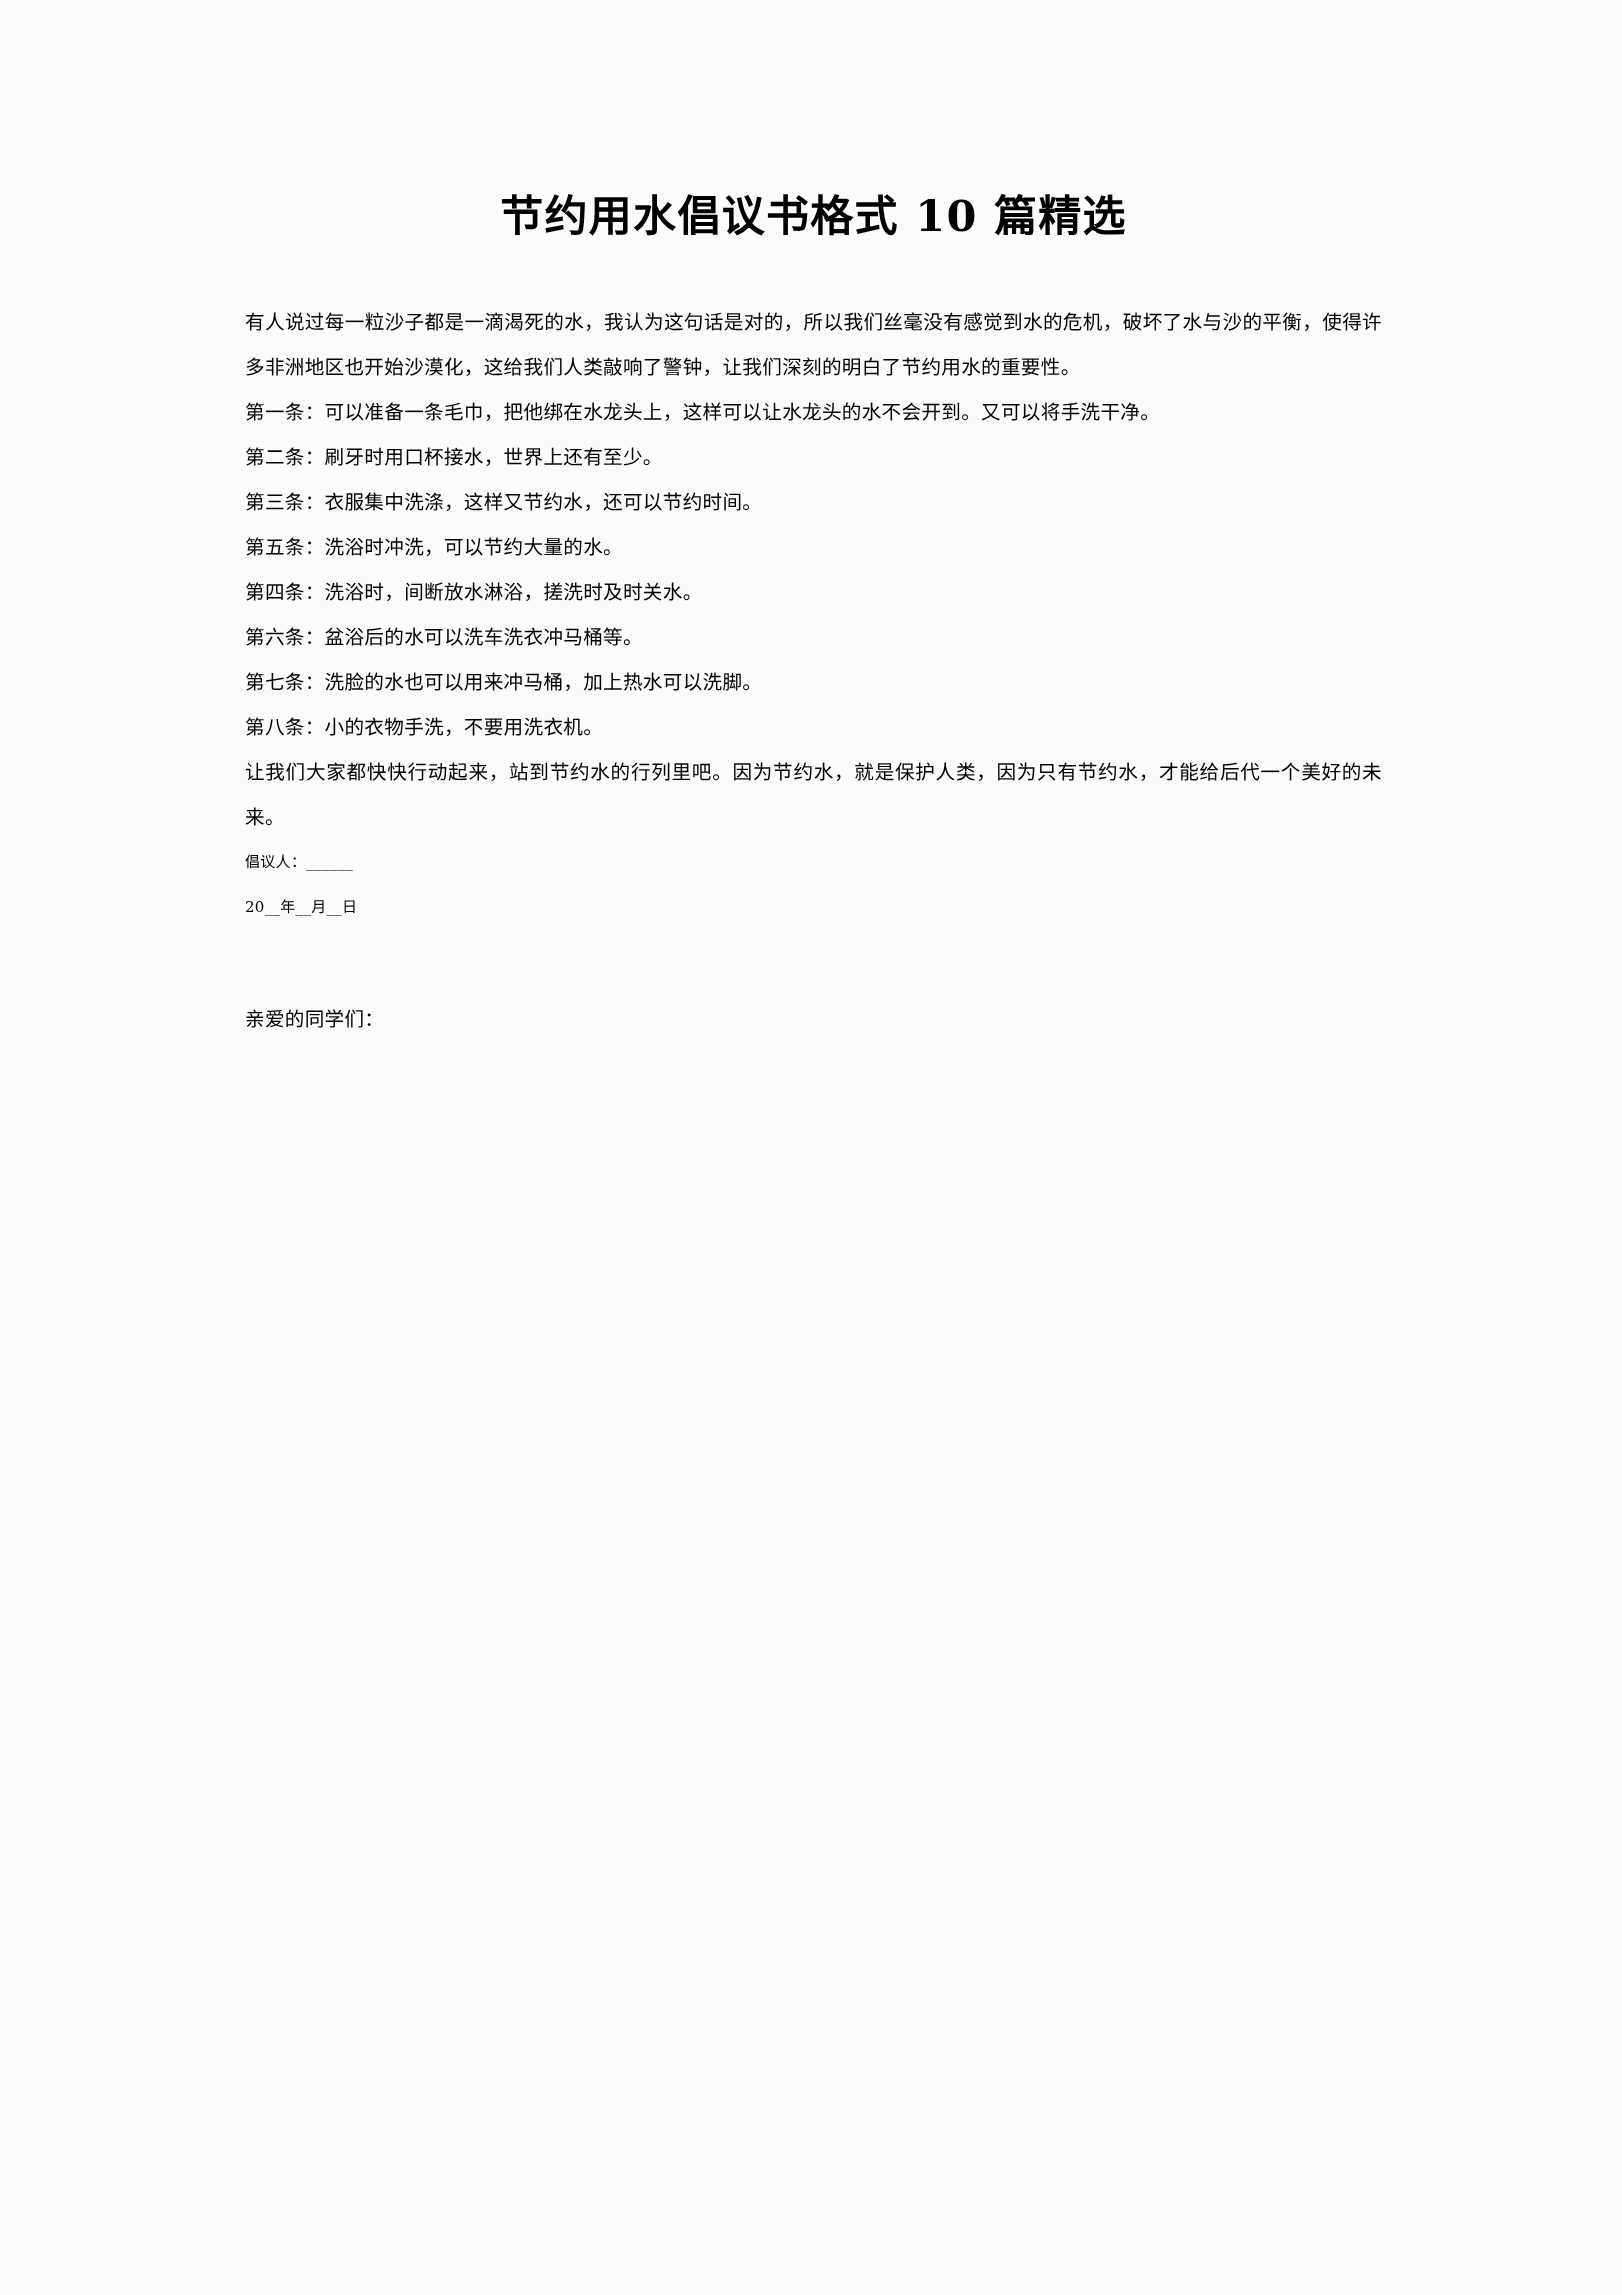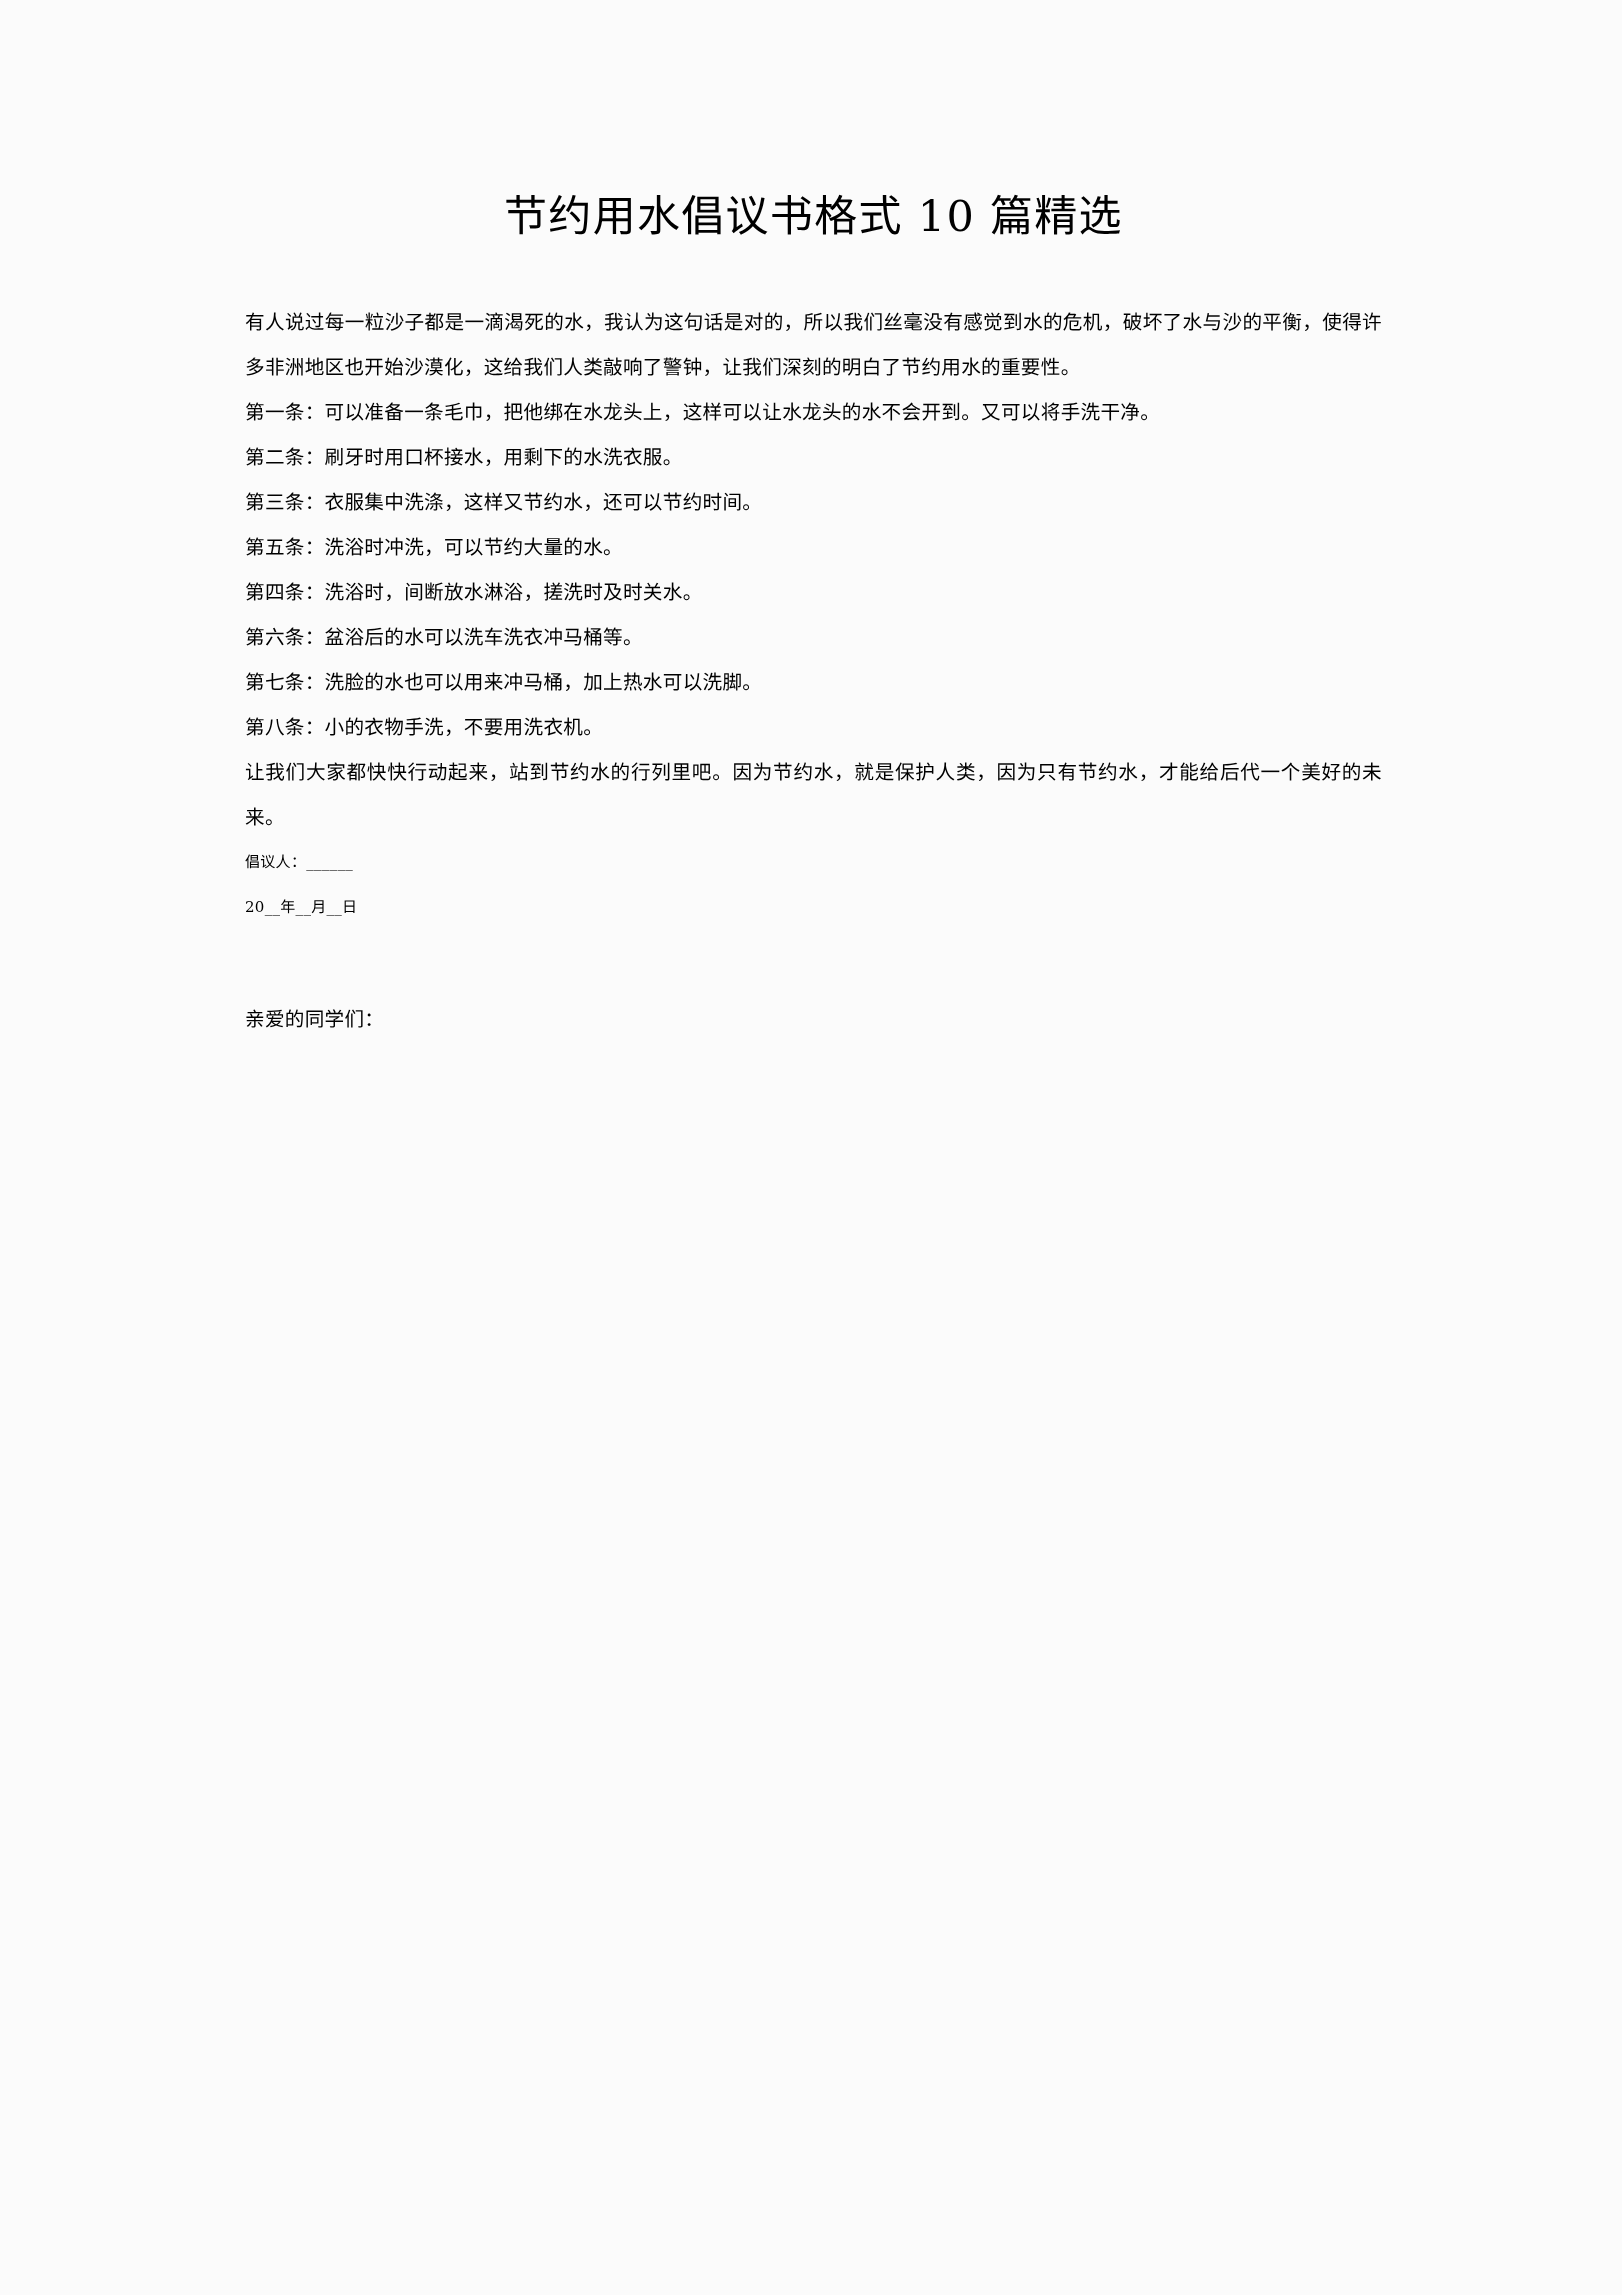"节约用水倡议书格式 10 篇精选" .doc-title { font-weight: 400 -> 700 }
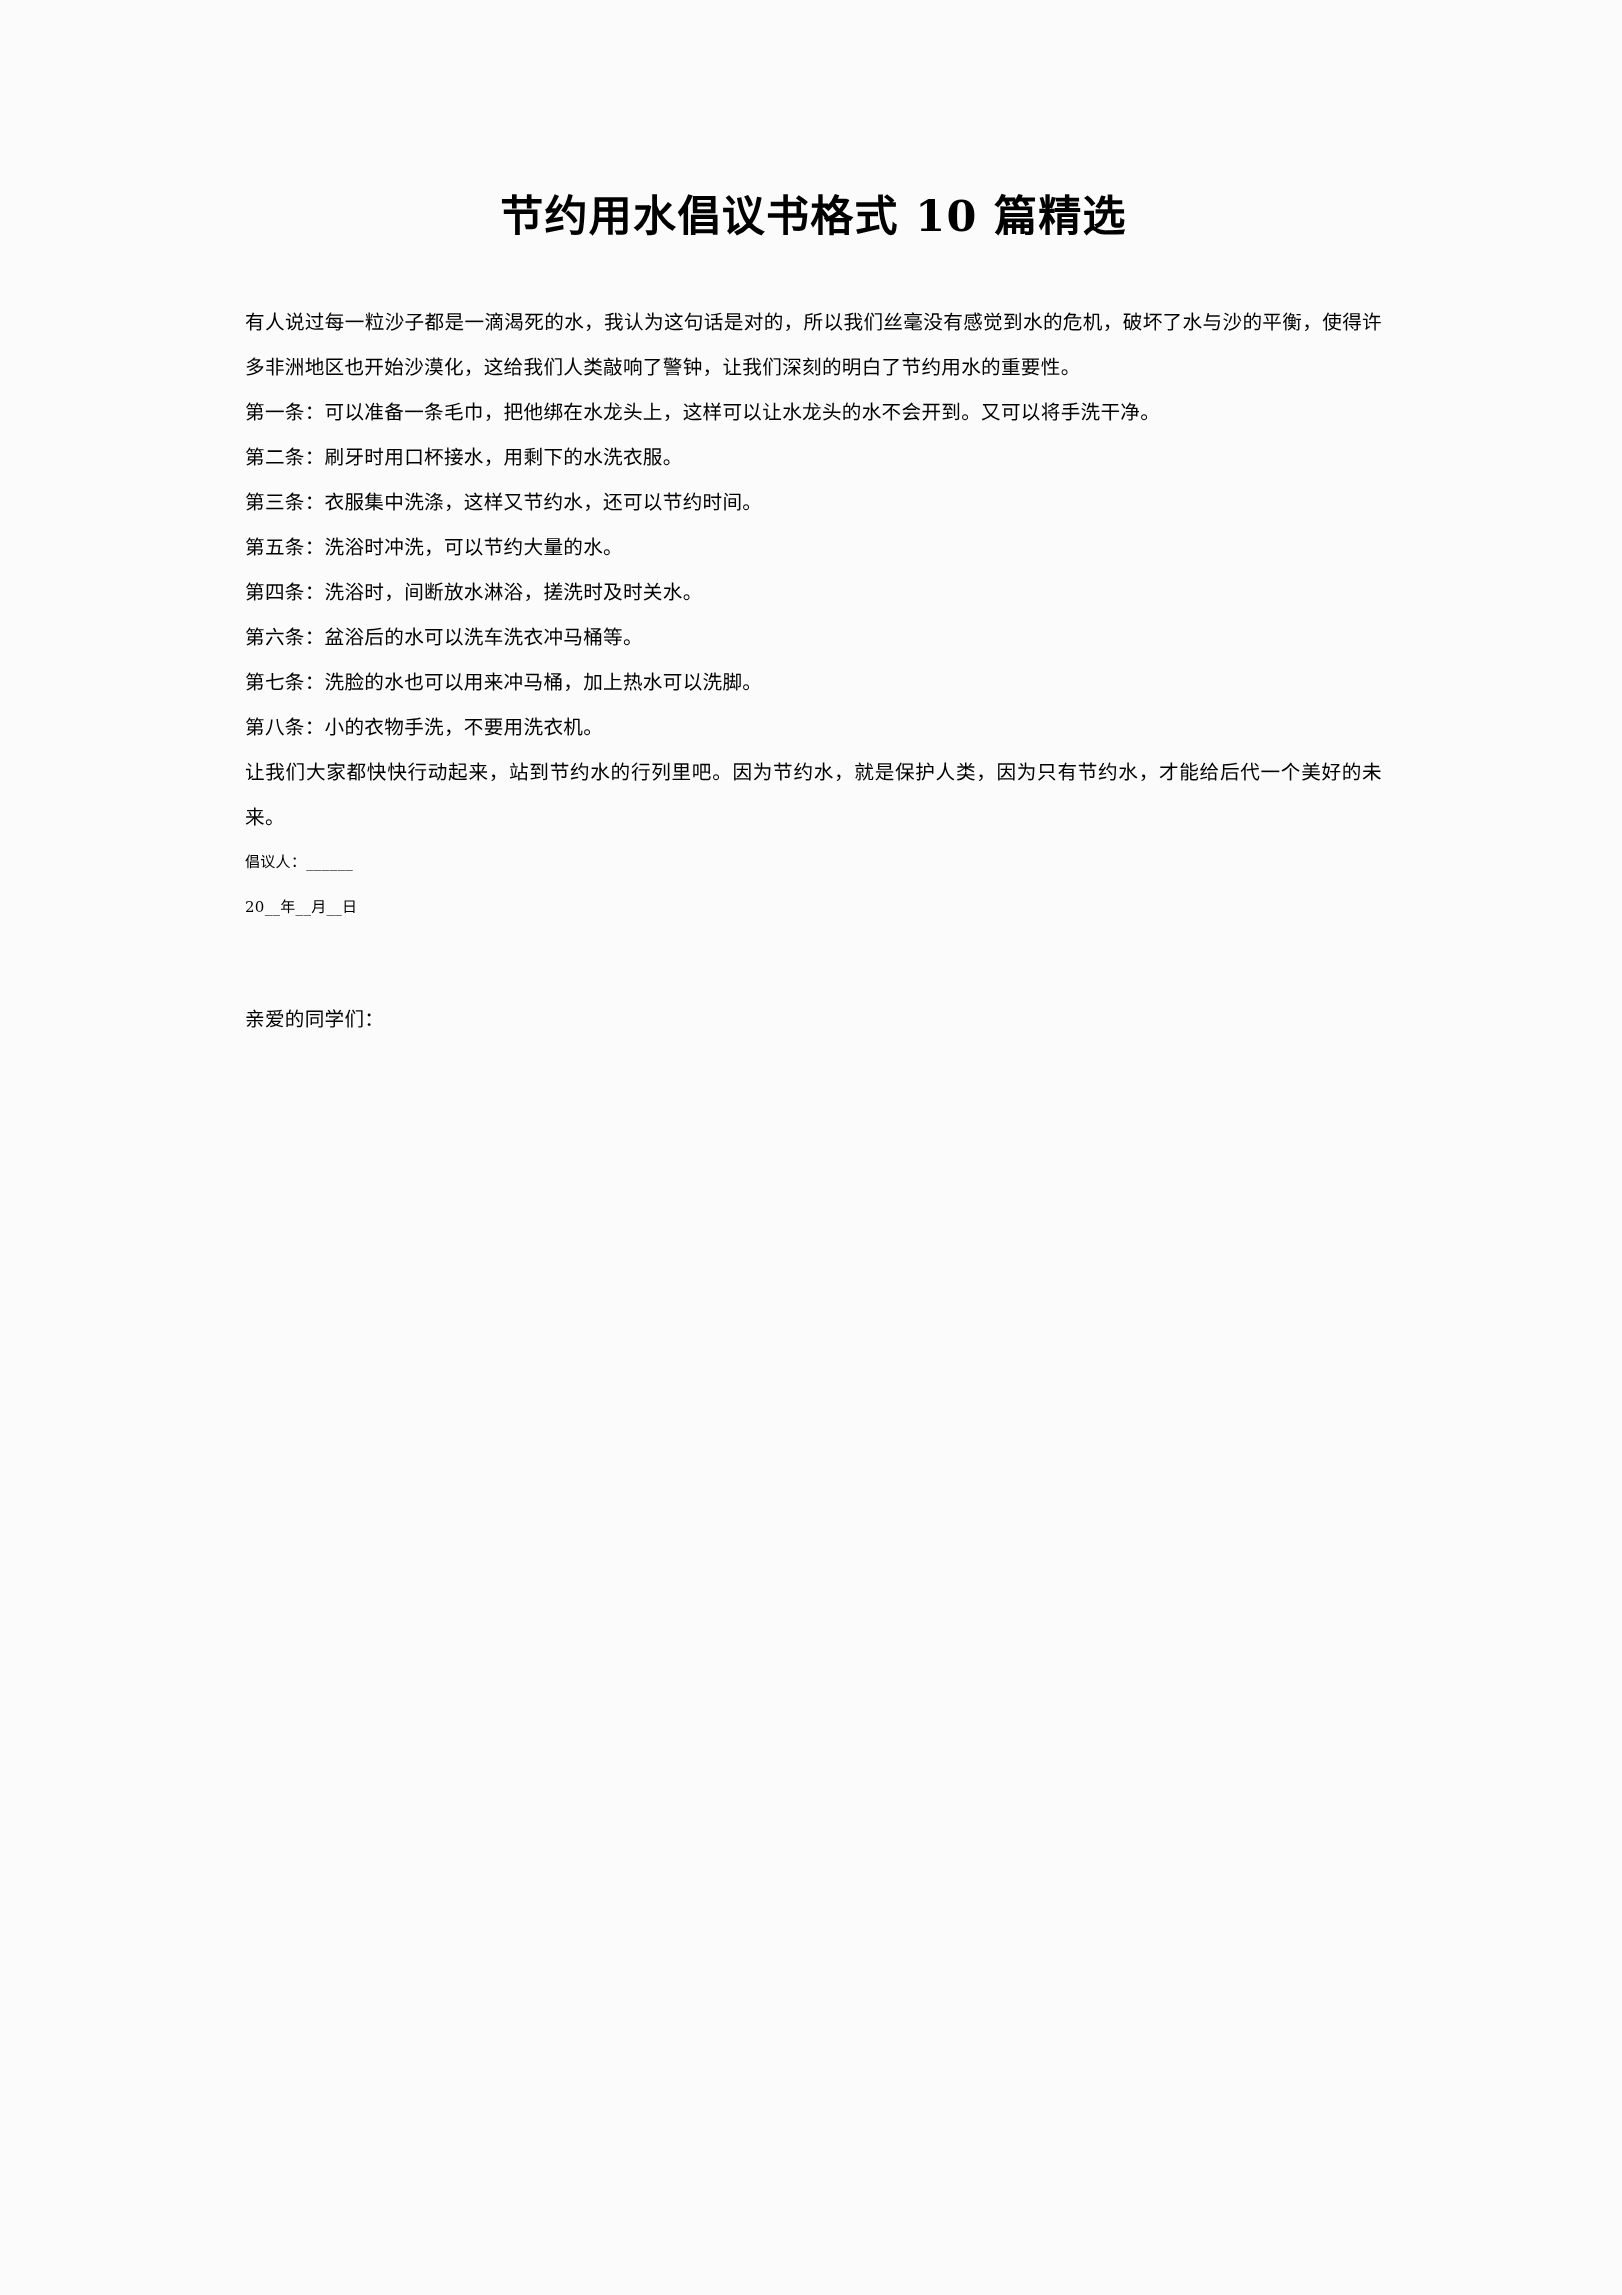"第二条：刷牙时用口杯接水，用剩下的水洗衣服。" p.para { text: 用剩下的水洗衣服 -> 世界上还有至少 }
